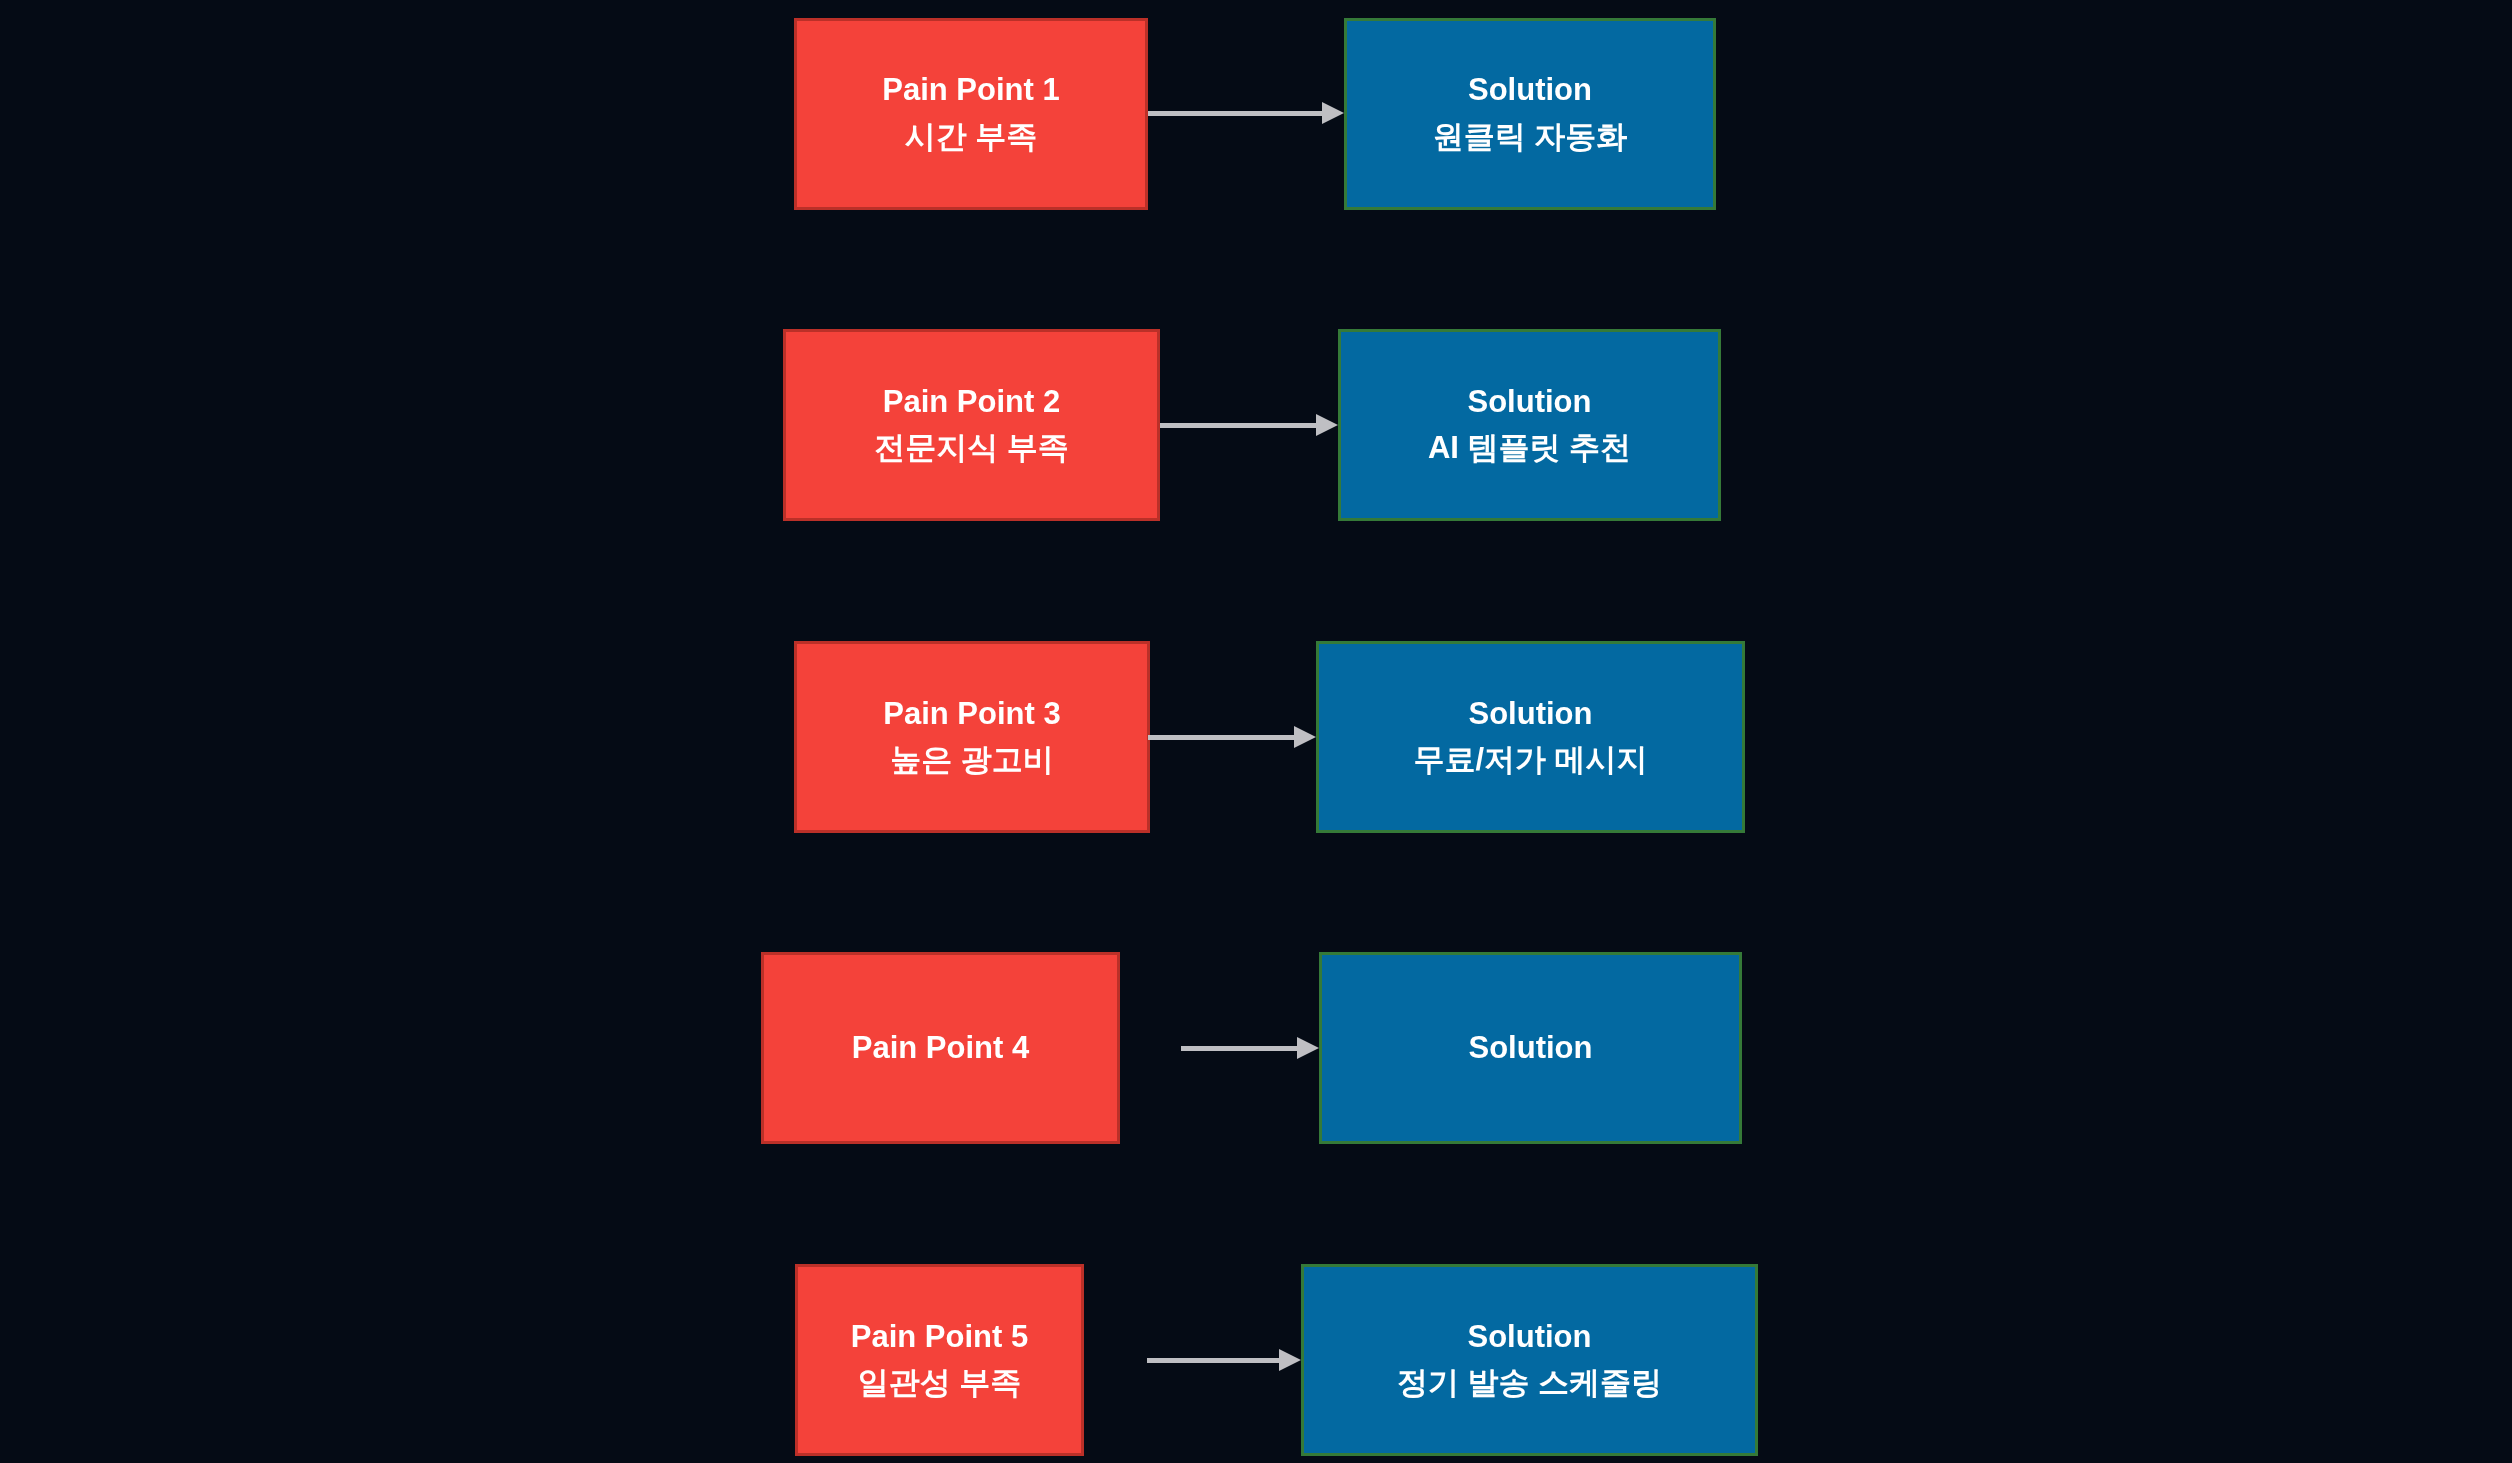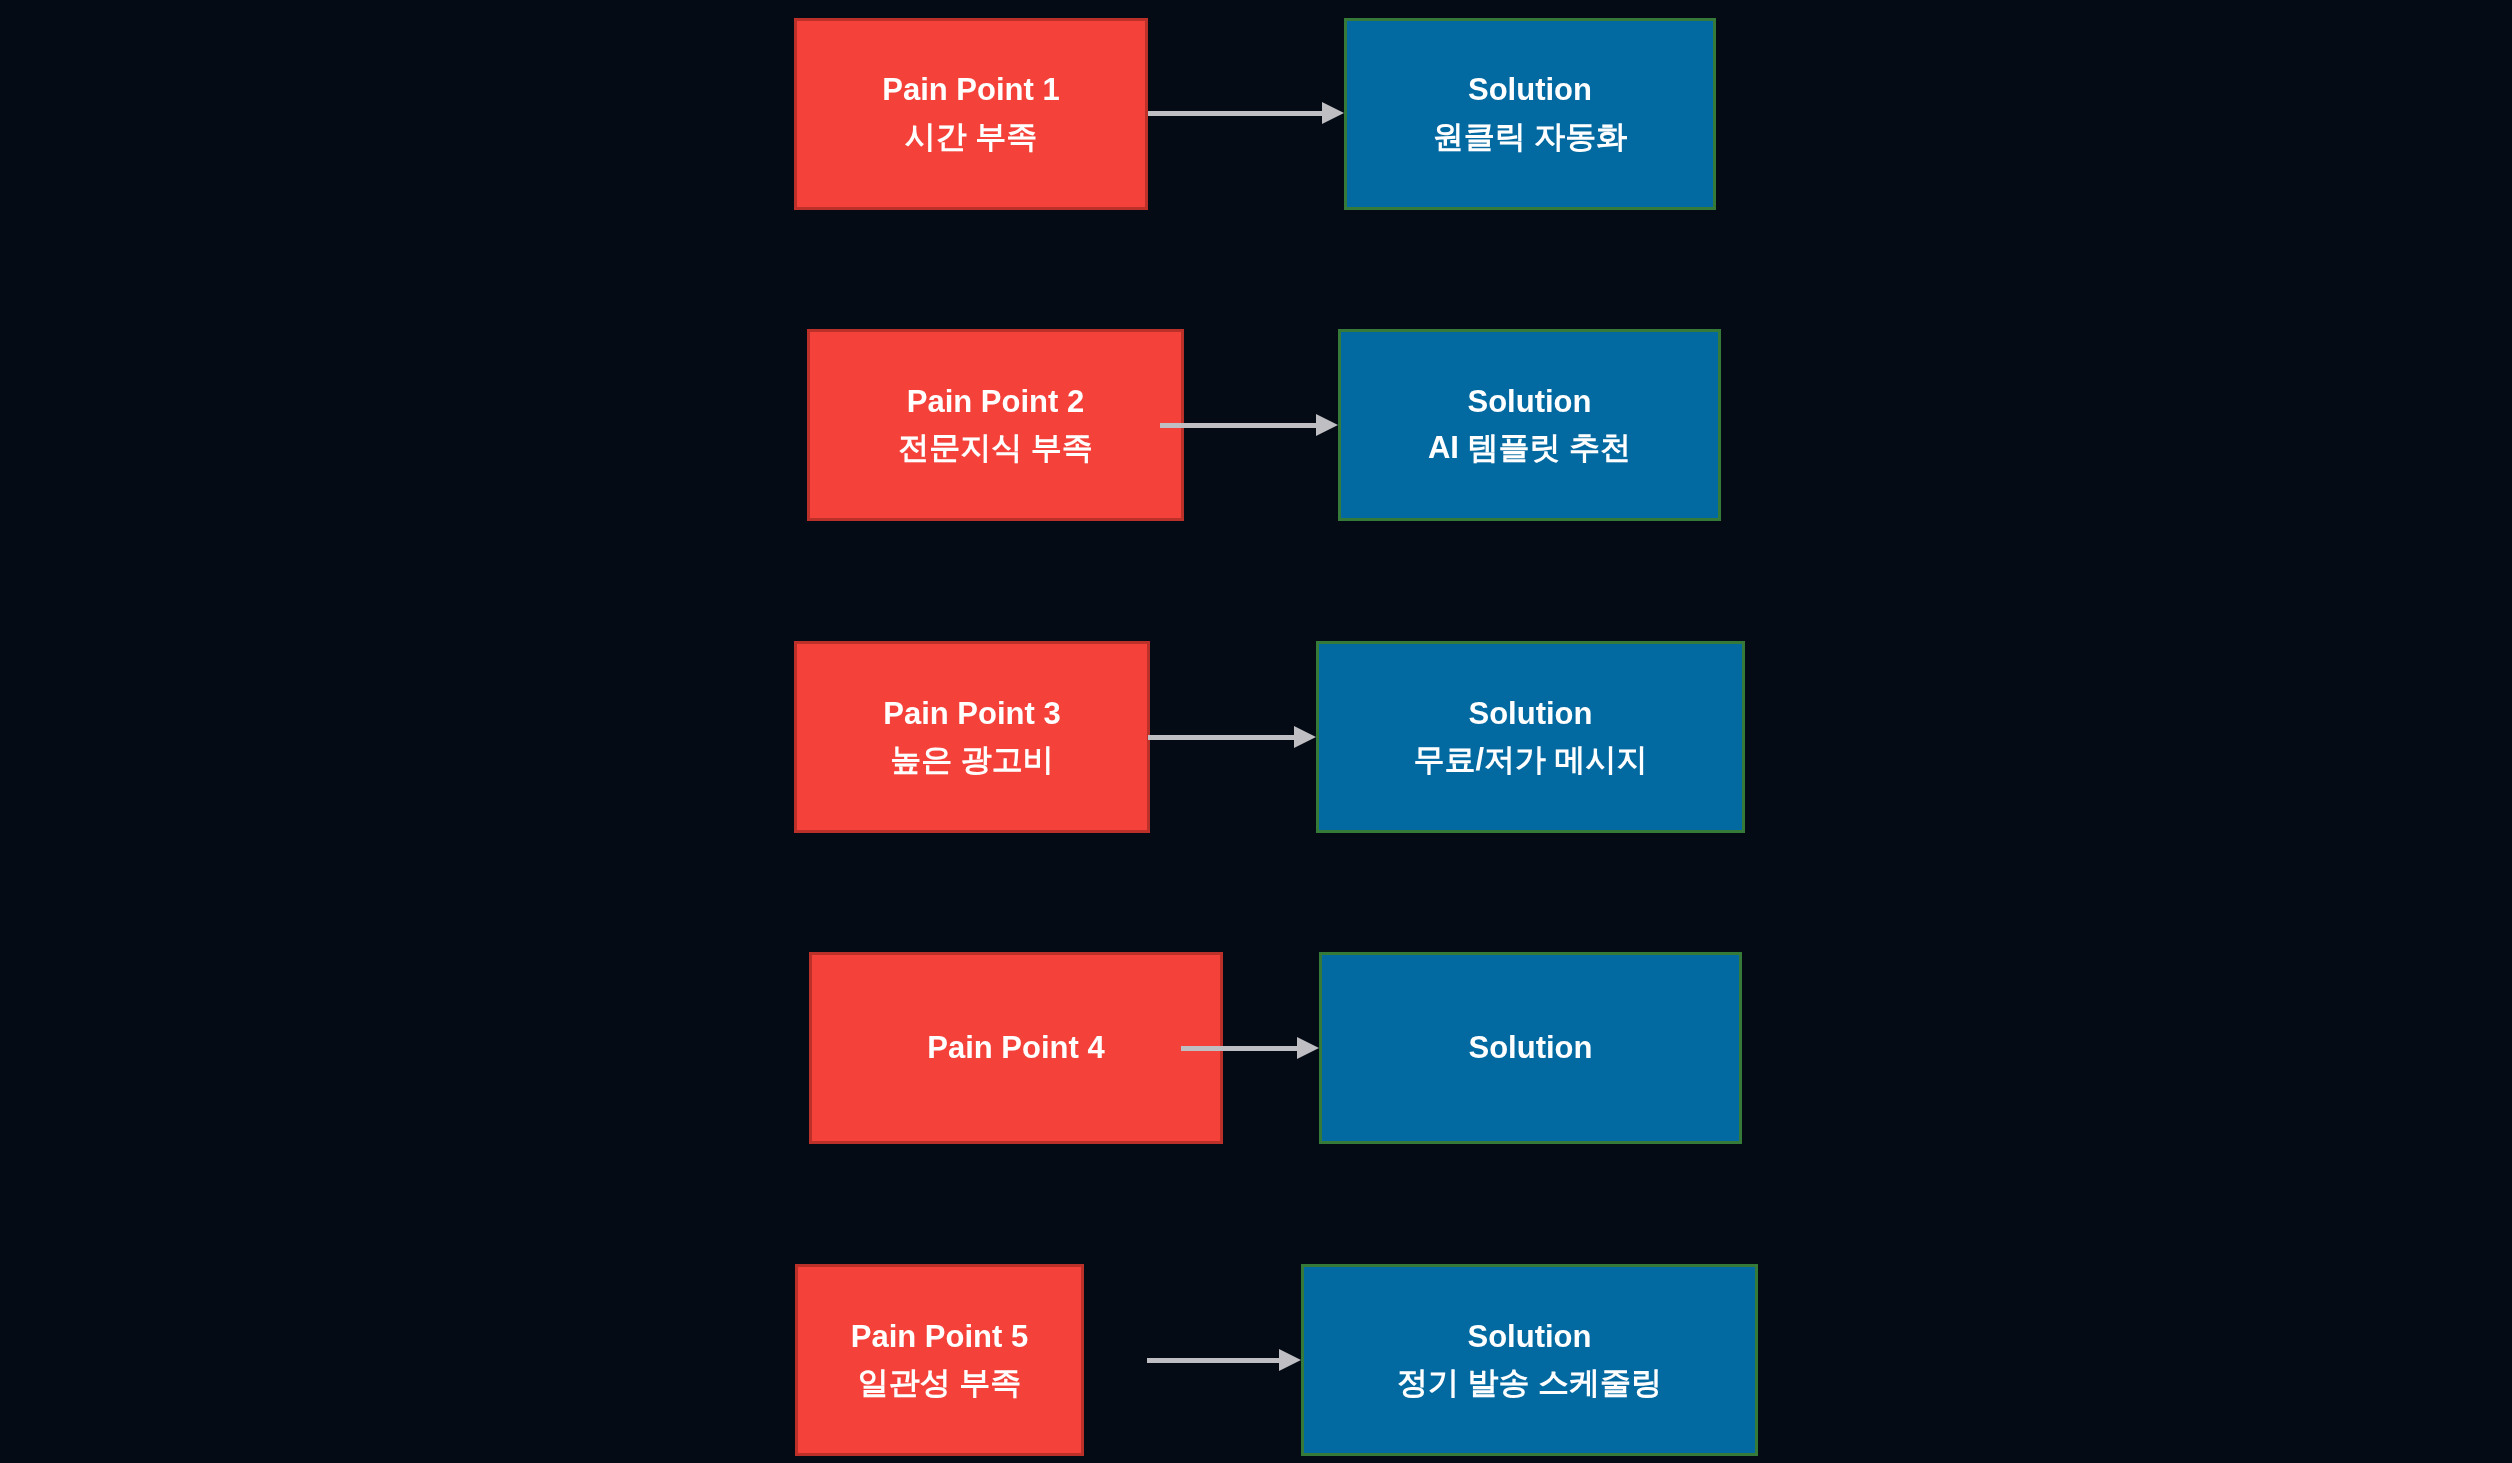"Pain Point 2" .r2 .pain { left: 807px -> 783px }
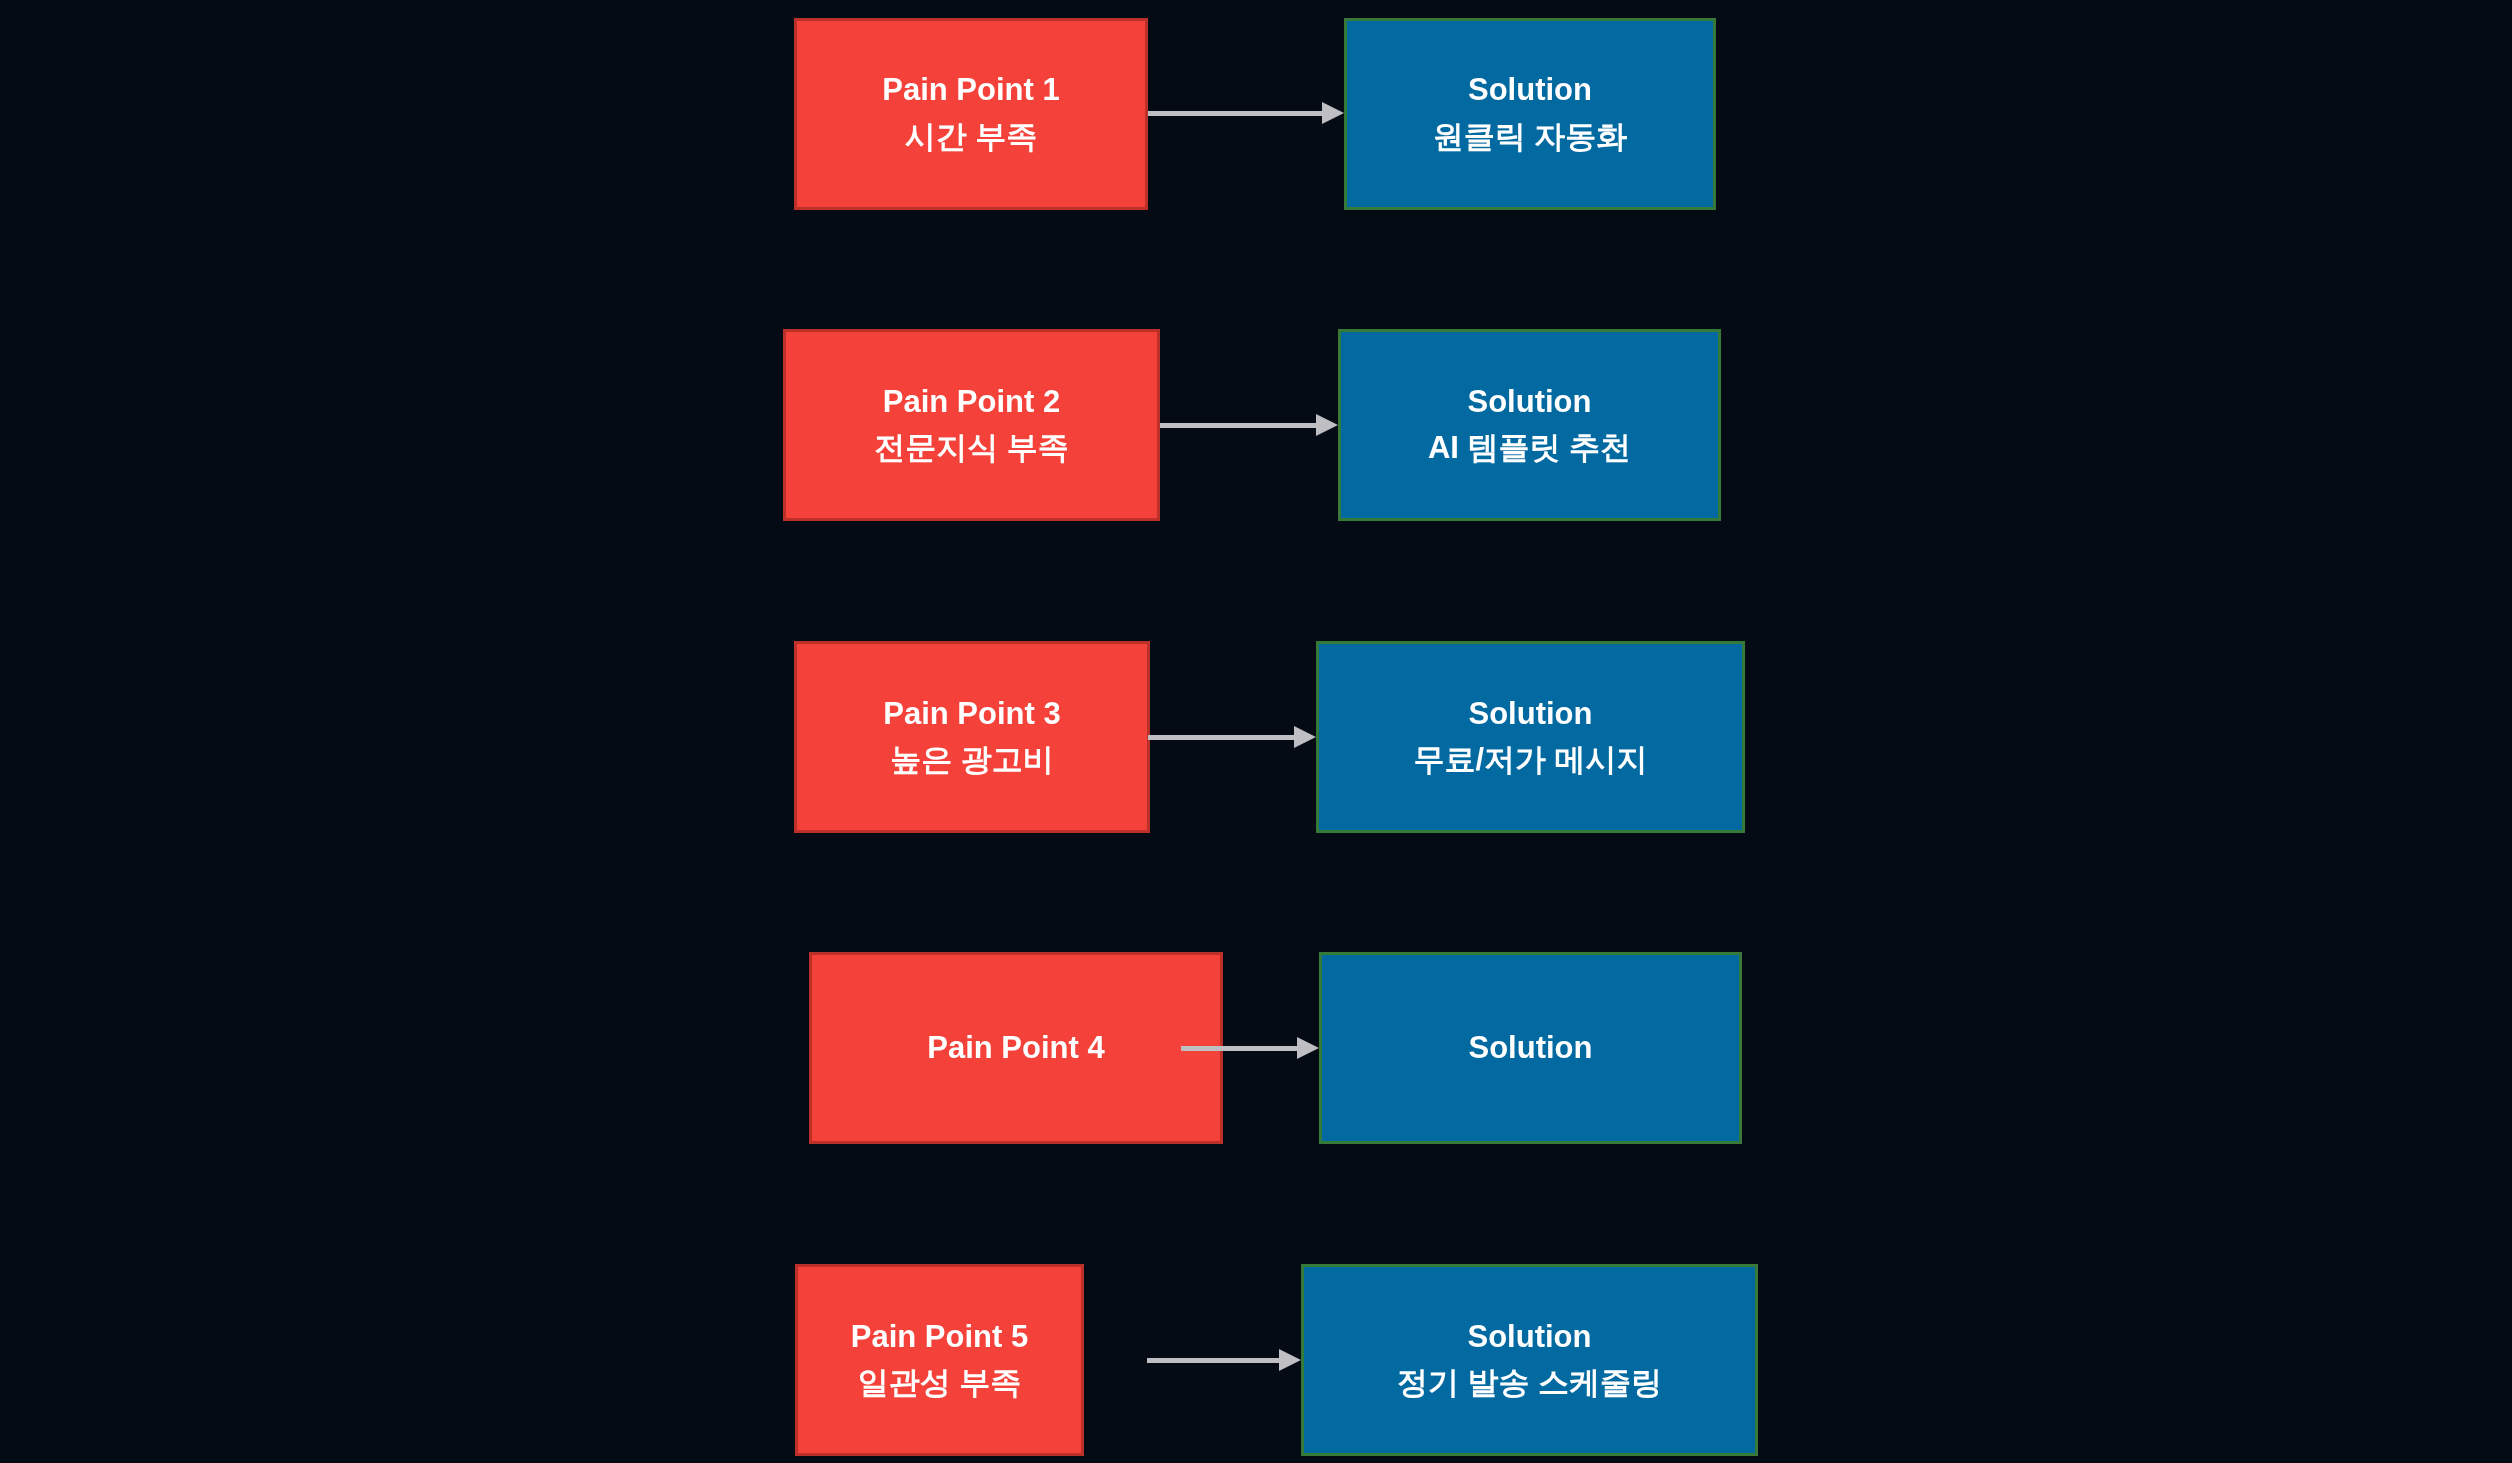"Pain Point 4" .r4 .pain { margin-left: 48px -> none; width: 414px -> 359px }
